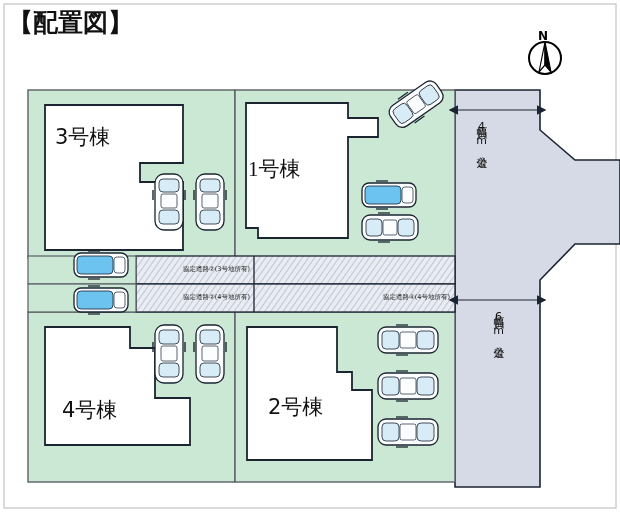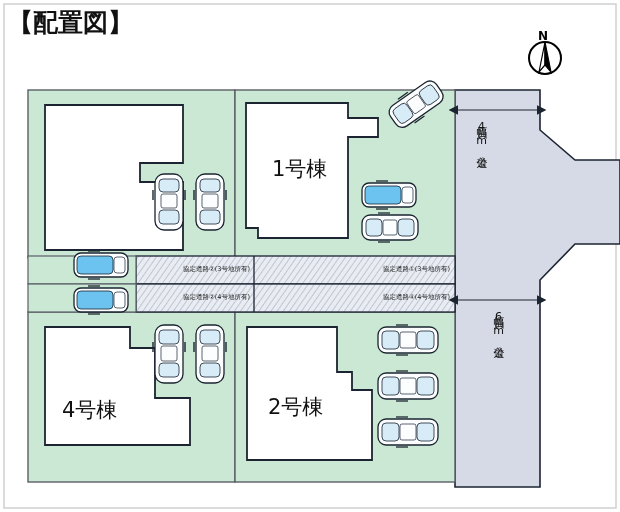"3号棟" div.bldg-label { html: none -> <div>3号棟</div> }
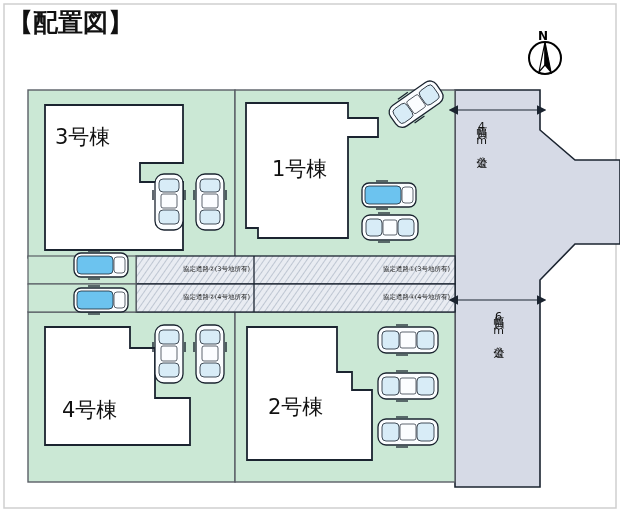"1号棟" div.bldg-label { font-family: none -> Liberation Serif, serif; left: 272px -> 248px }
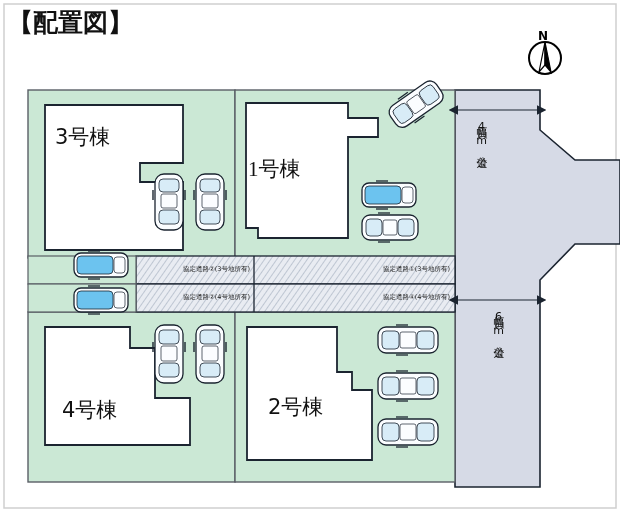"協定道路①(3号地所有)" div.road-label-h { html: <div>協定道路①(3号地所有)</div> -> none }
